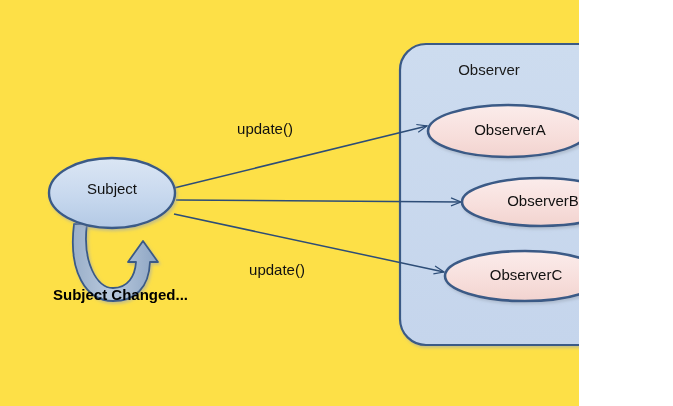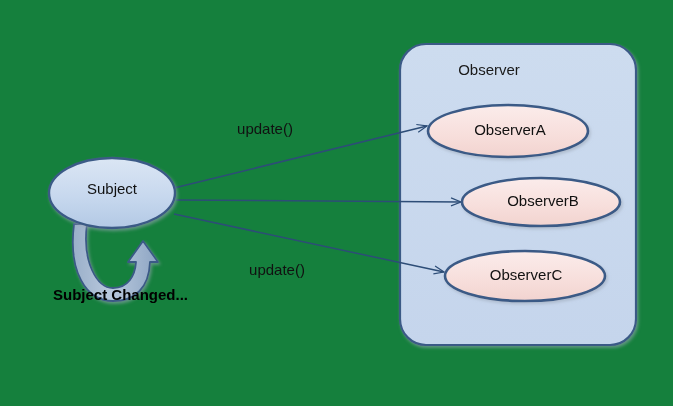"Observer" #stage { background: #15803d -> #fde047; width: 673px -> 579px }
